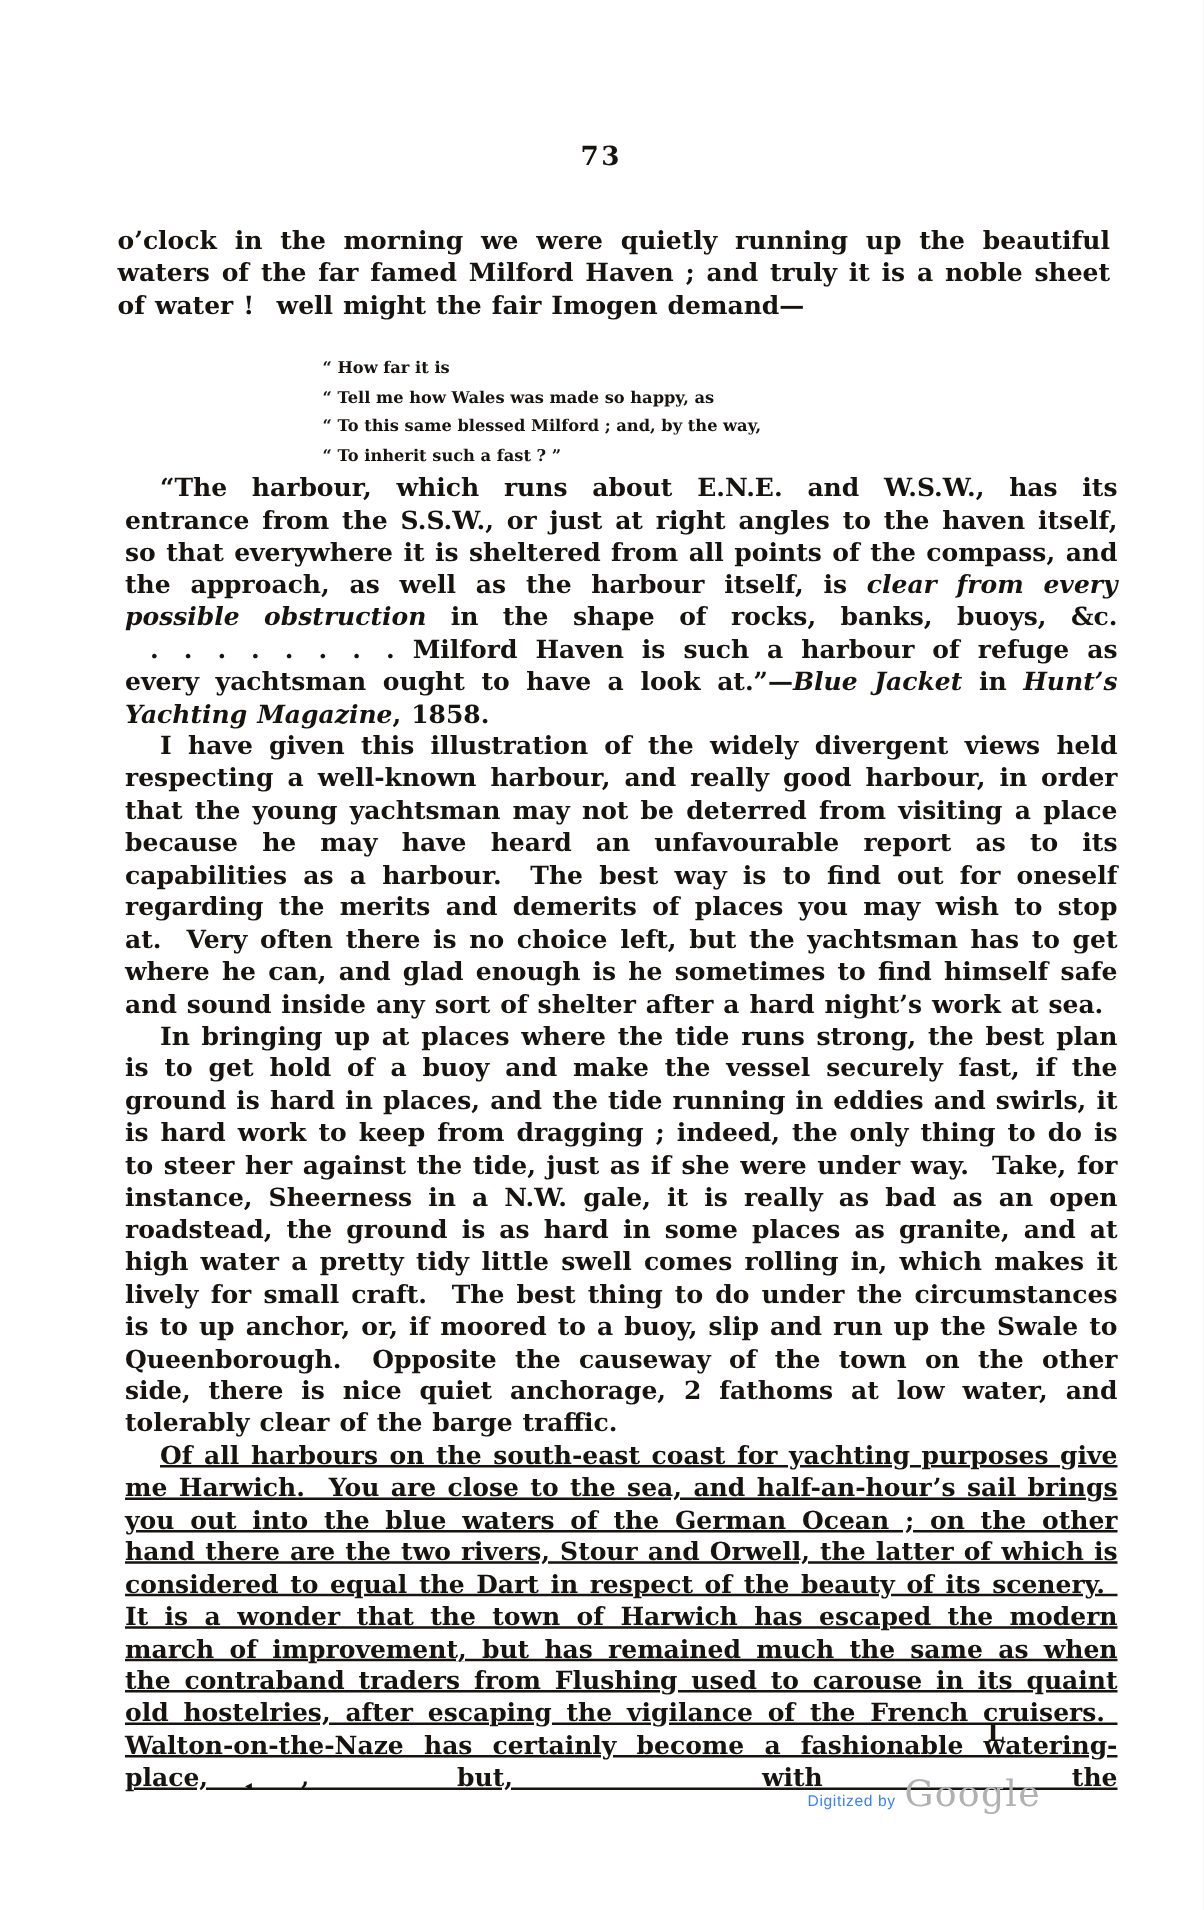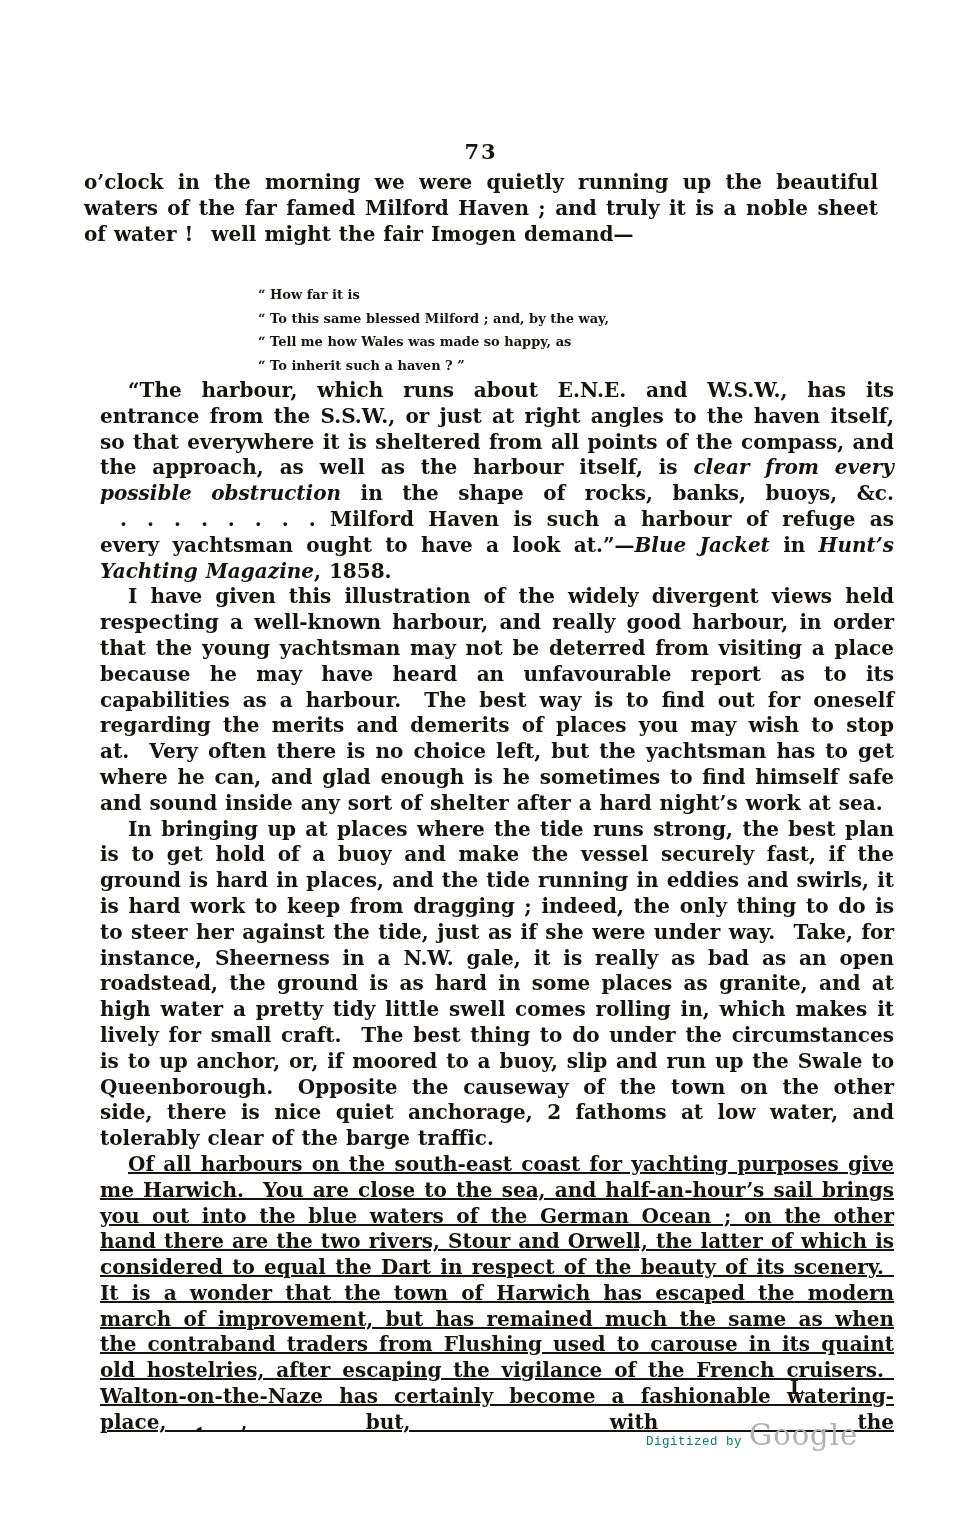"73" .page-number { top: 139px -> 112px }
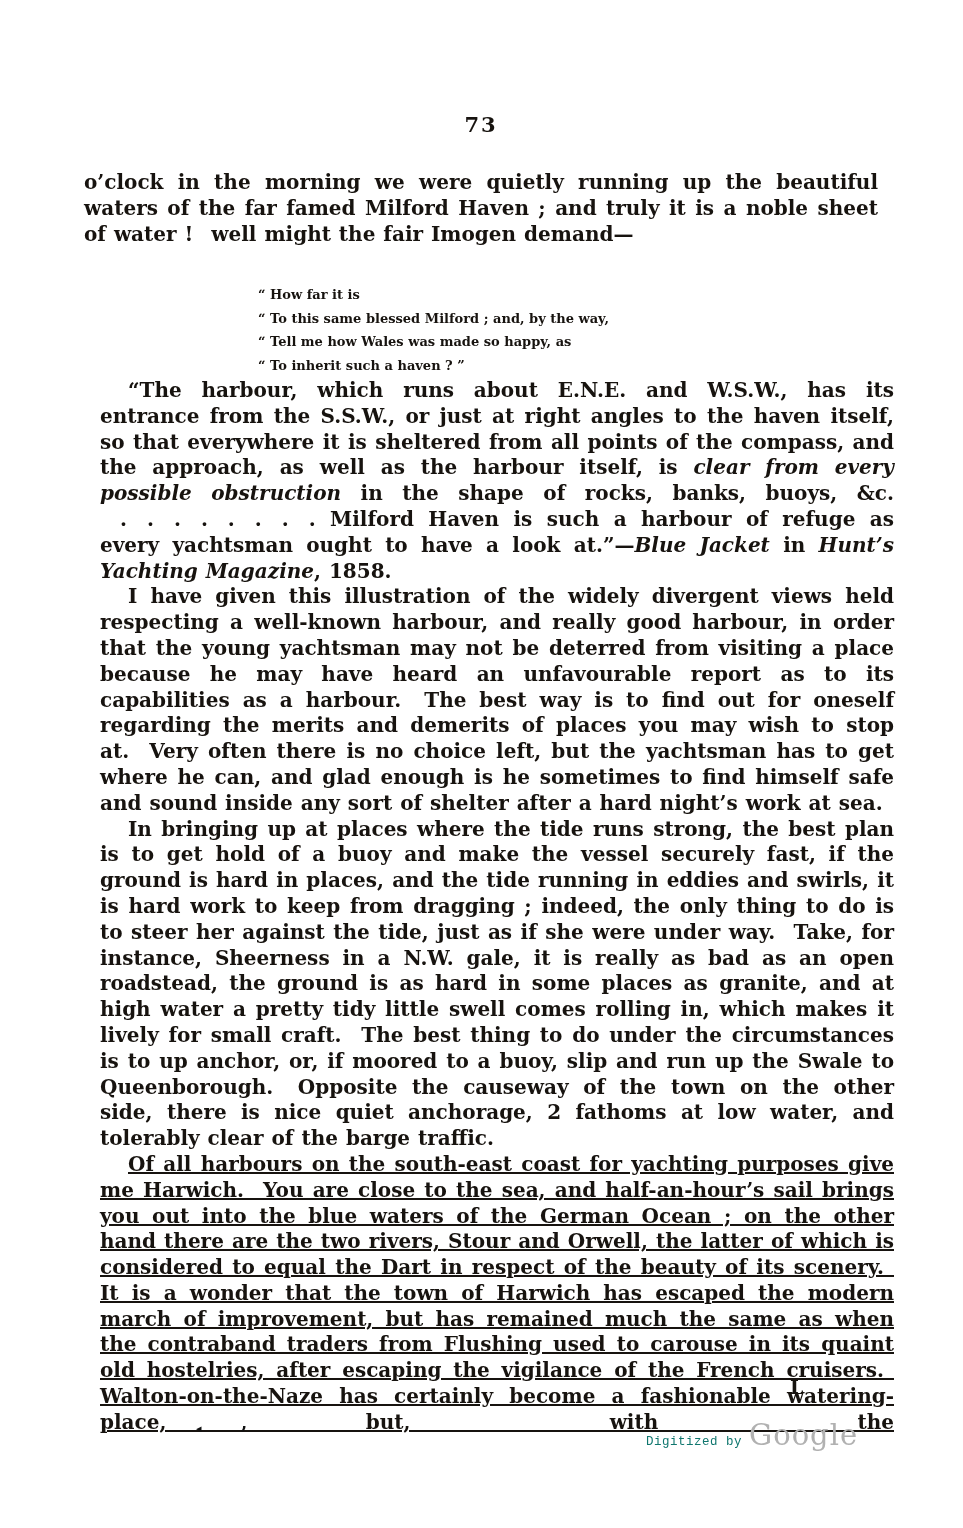"o’clock in the morning we" .body-text { margin: 0 -> 10px }
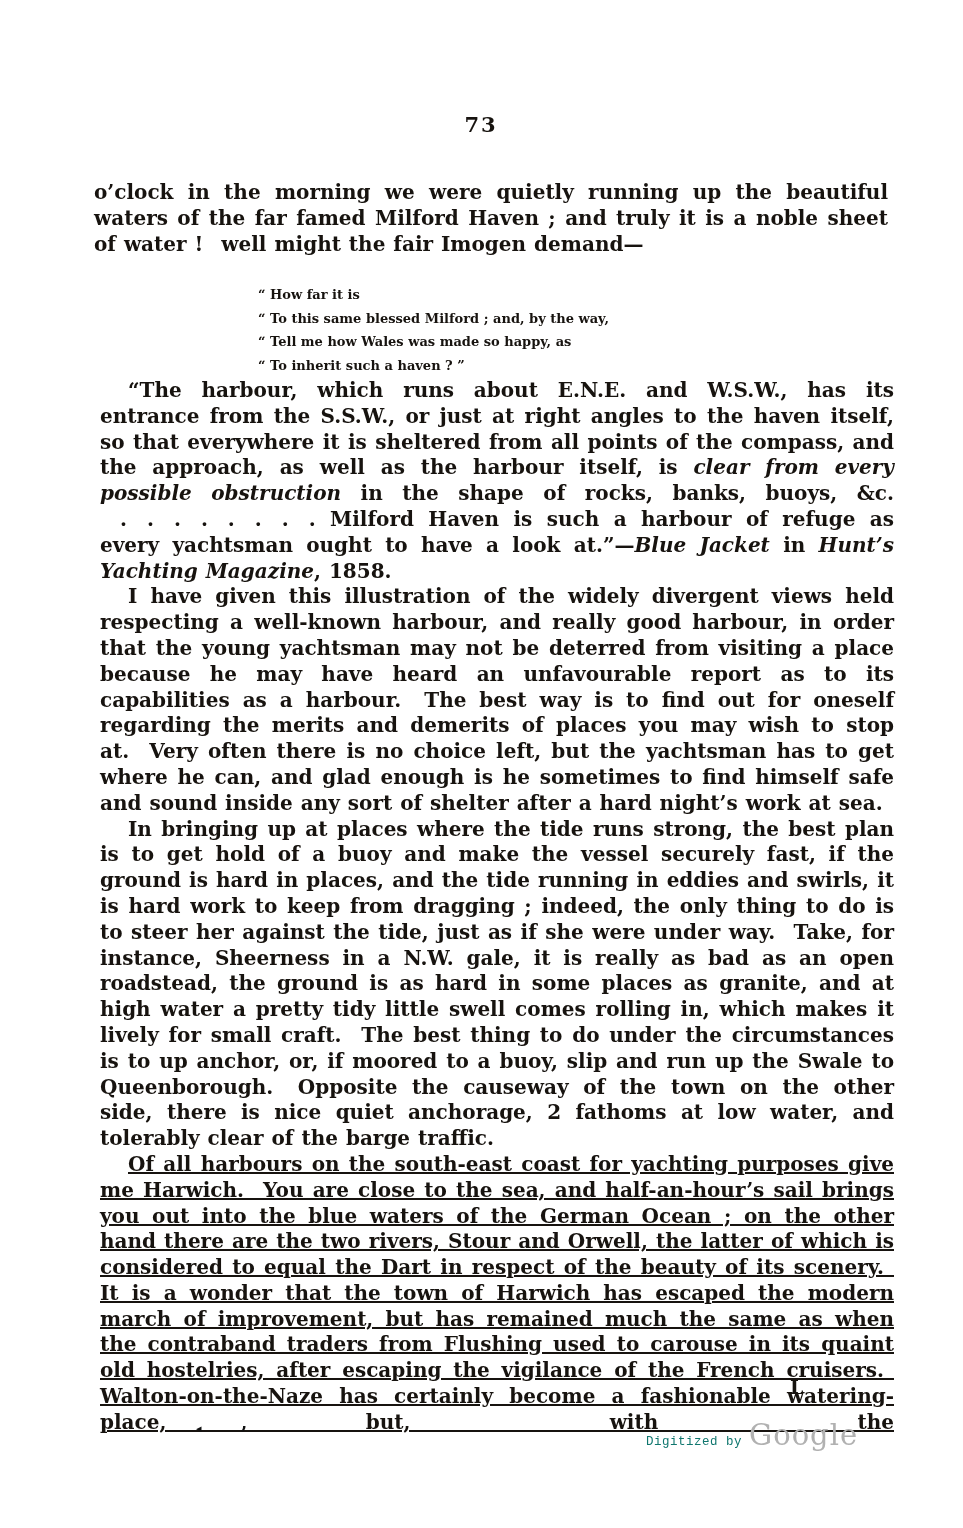"“ To this same blessed" div { order: before "“ Tell me how Wales" -> after "“ Tell me how Wales" }
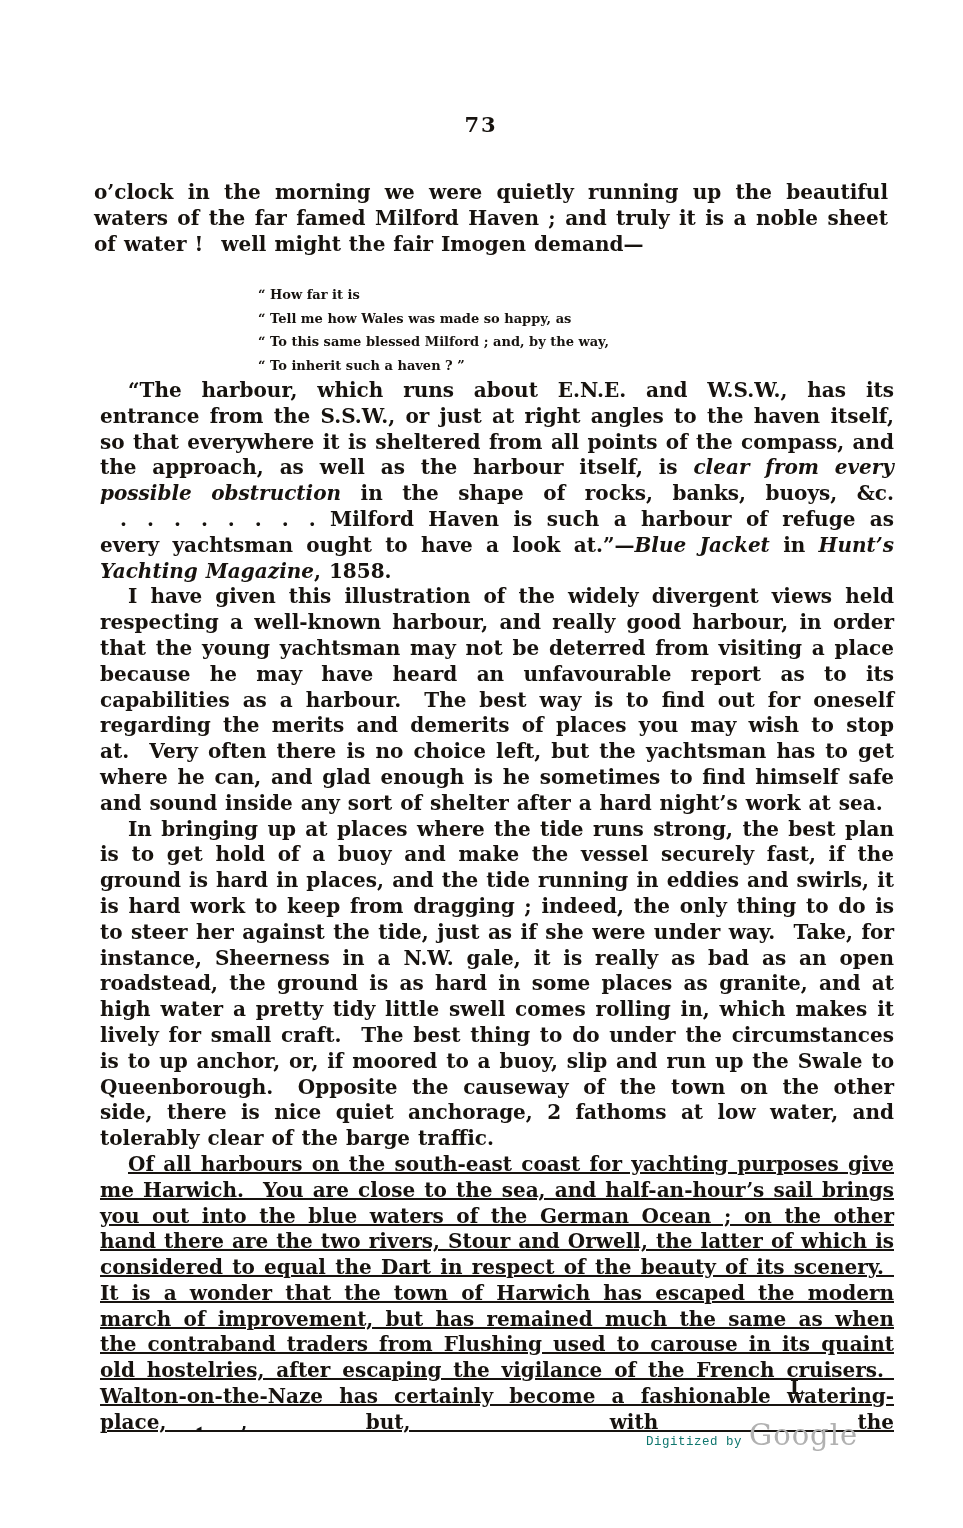"“ To inherit such a" div { text: haven -> fast }
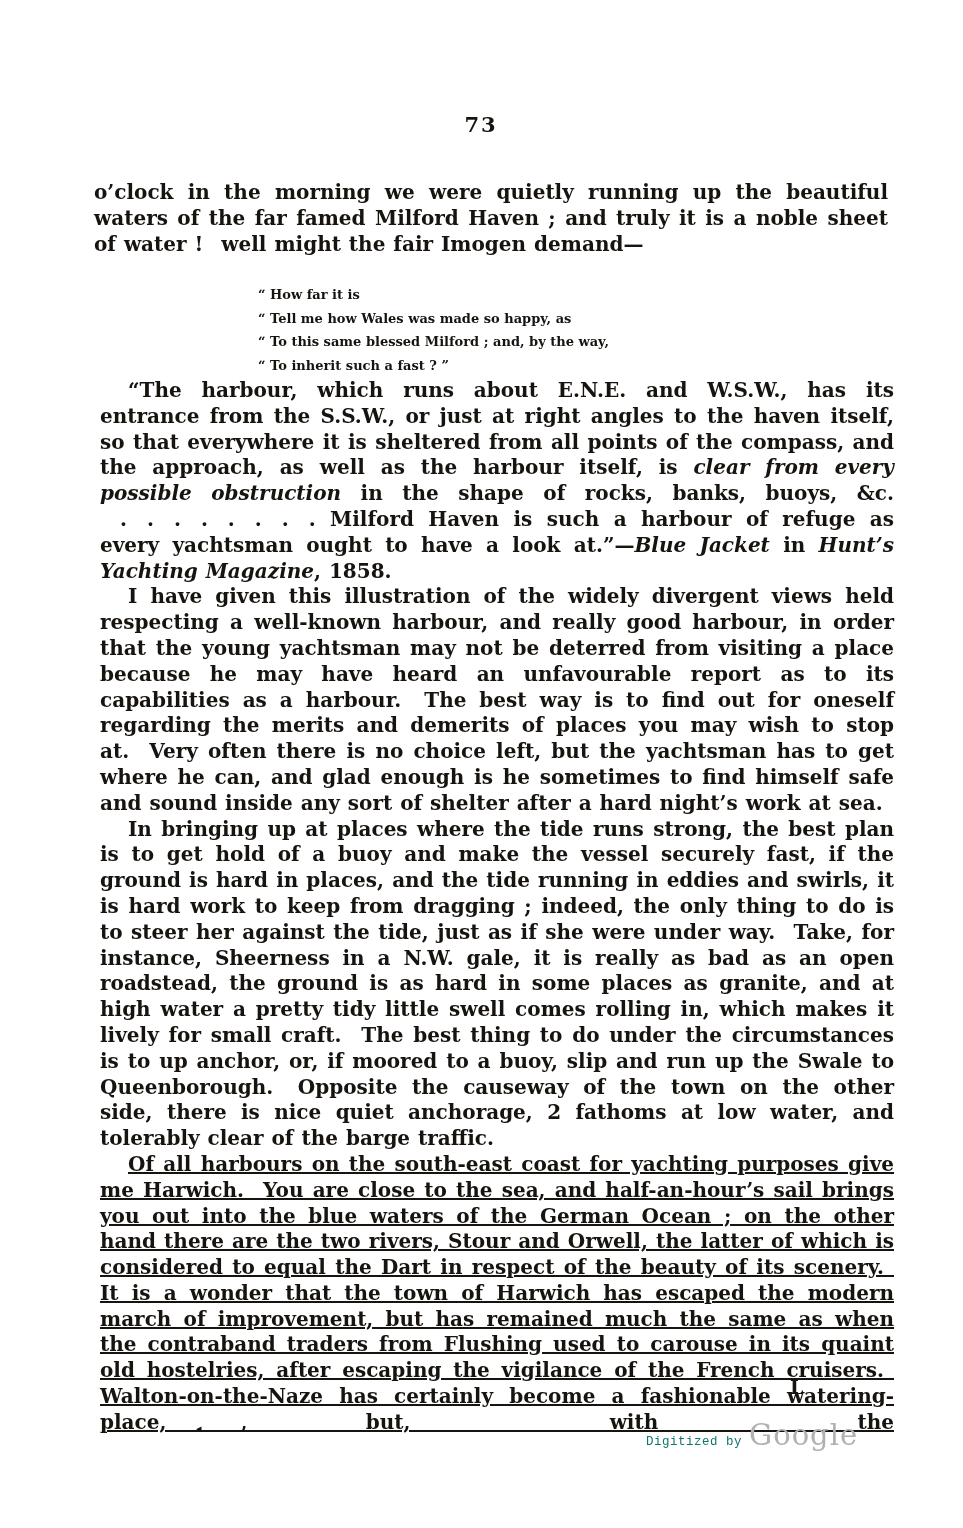"Digitized by" .wm-prefix { color: #0f766e -> #3b82f6; font-family: Liberation Mono, monospace -> Liberation Sans, sans-serif }
